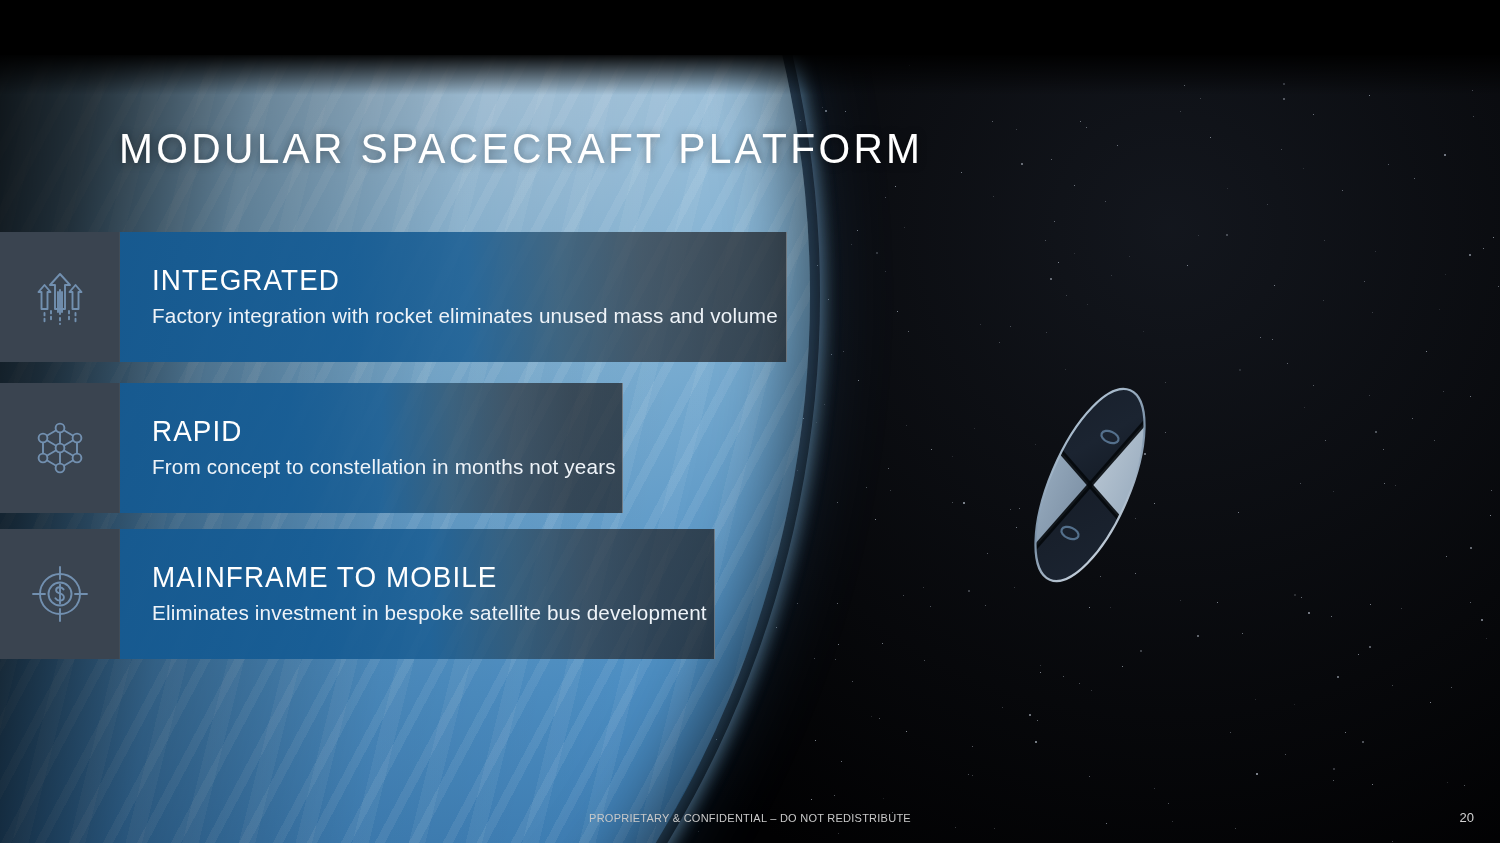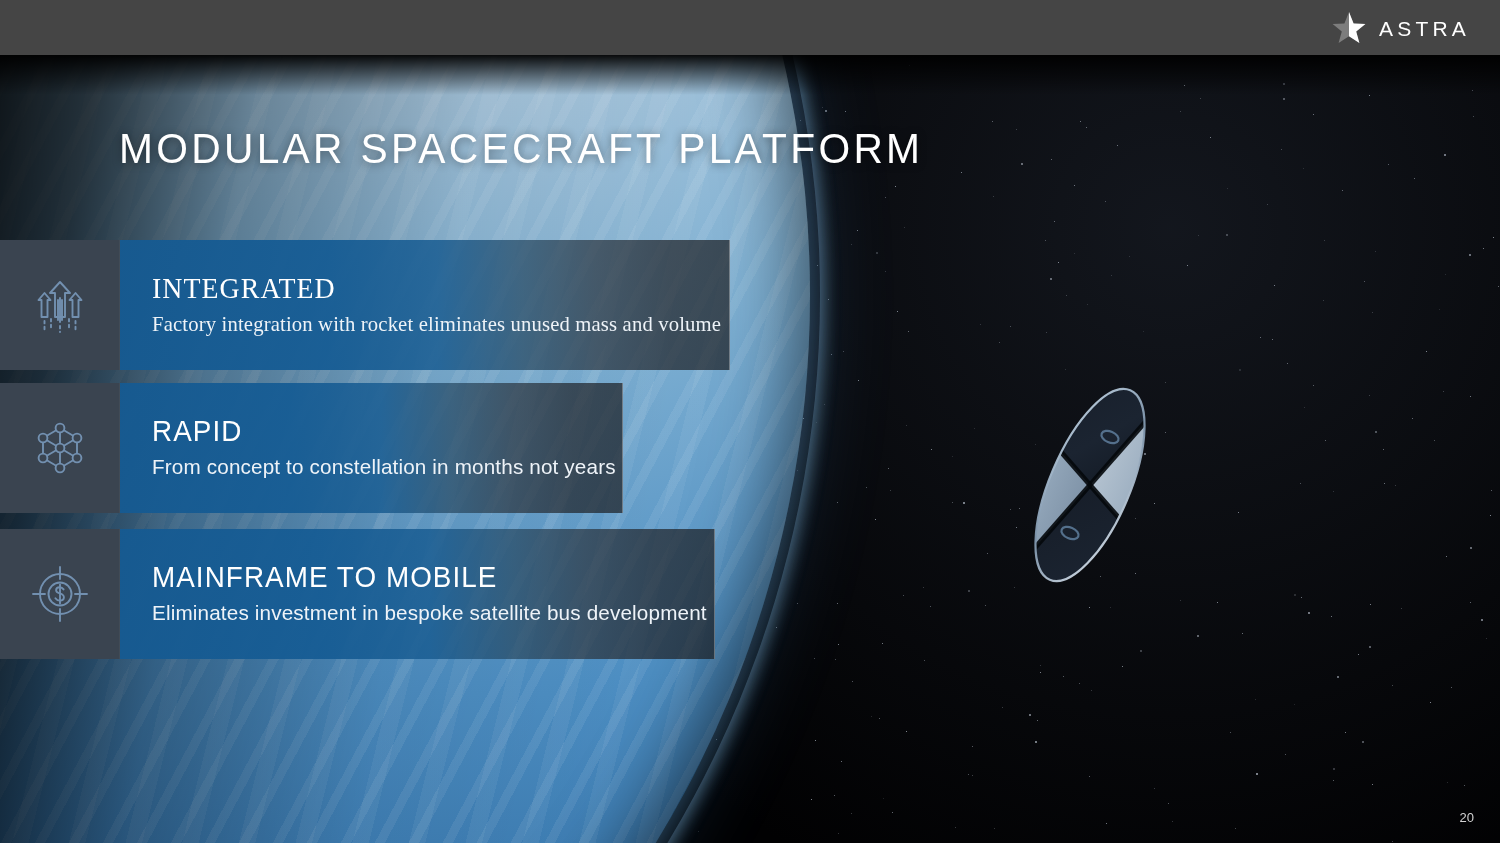"ASTRA" div.header-bar { html: <div> <div> <svg> <polygon></polygon> <polygon></polygon> </svg> <span>ASTRA</span> </div> </div> -> none }
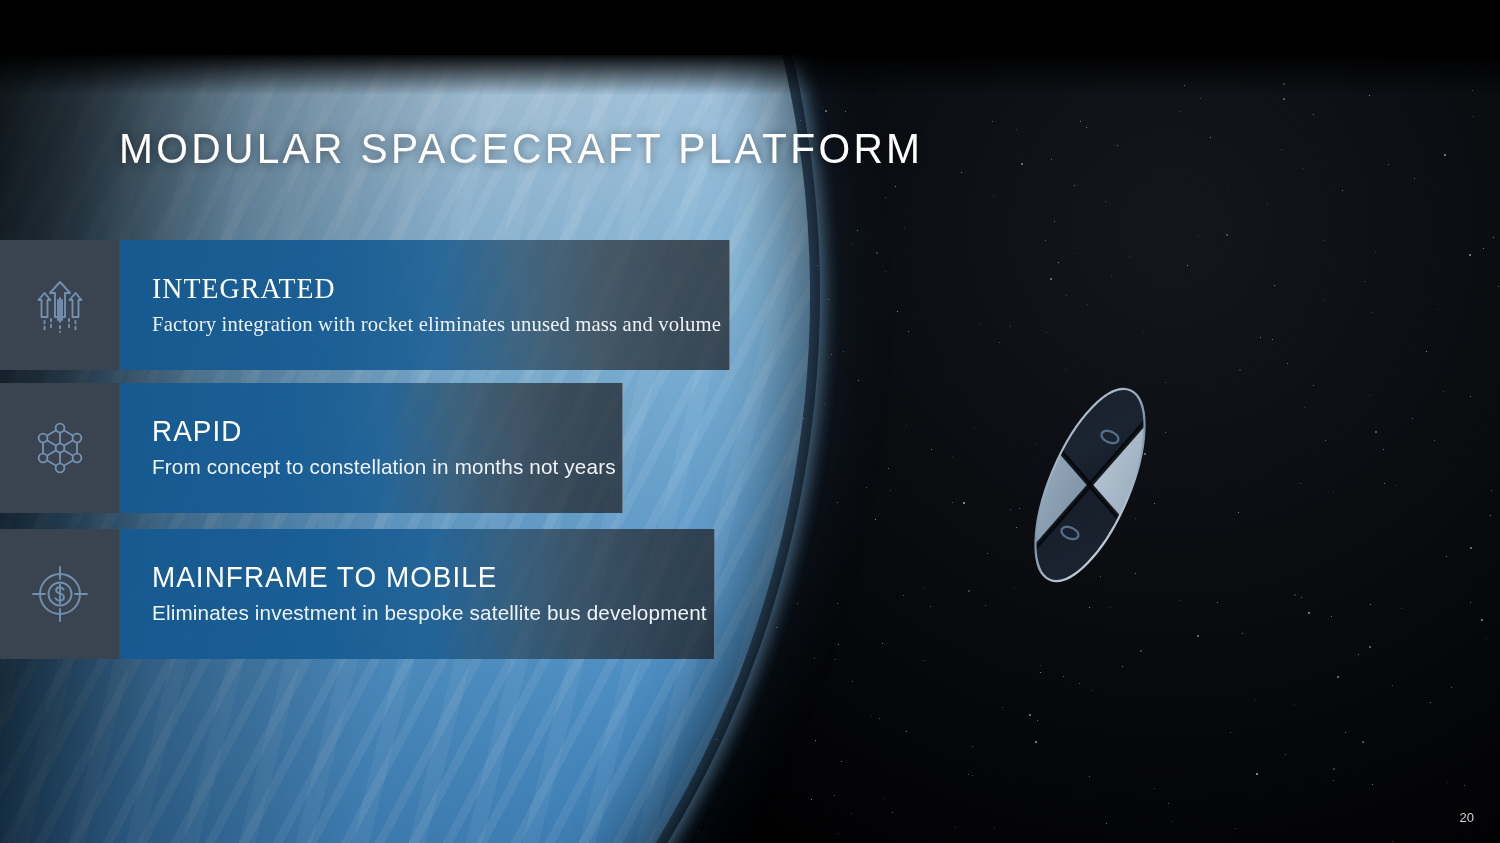"INTEGRATED" #row-1 { font-family: Liberation Serif, serif -> none; top: 240px -> 232px }
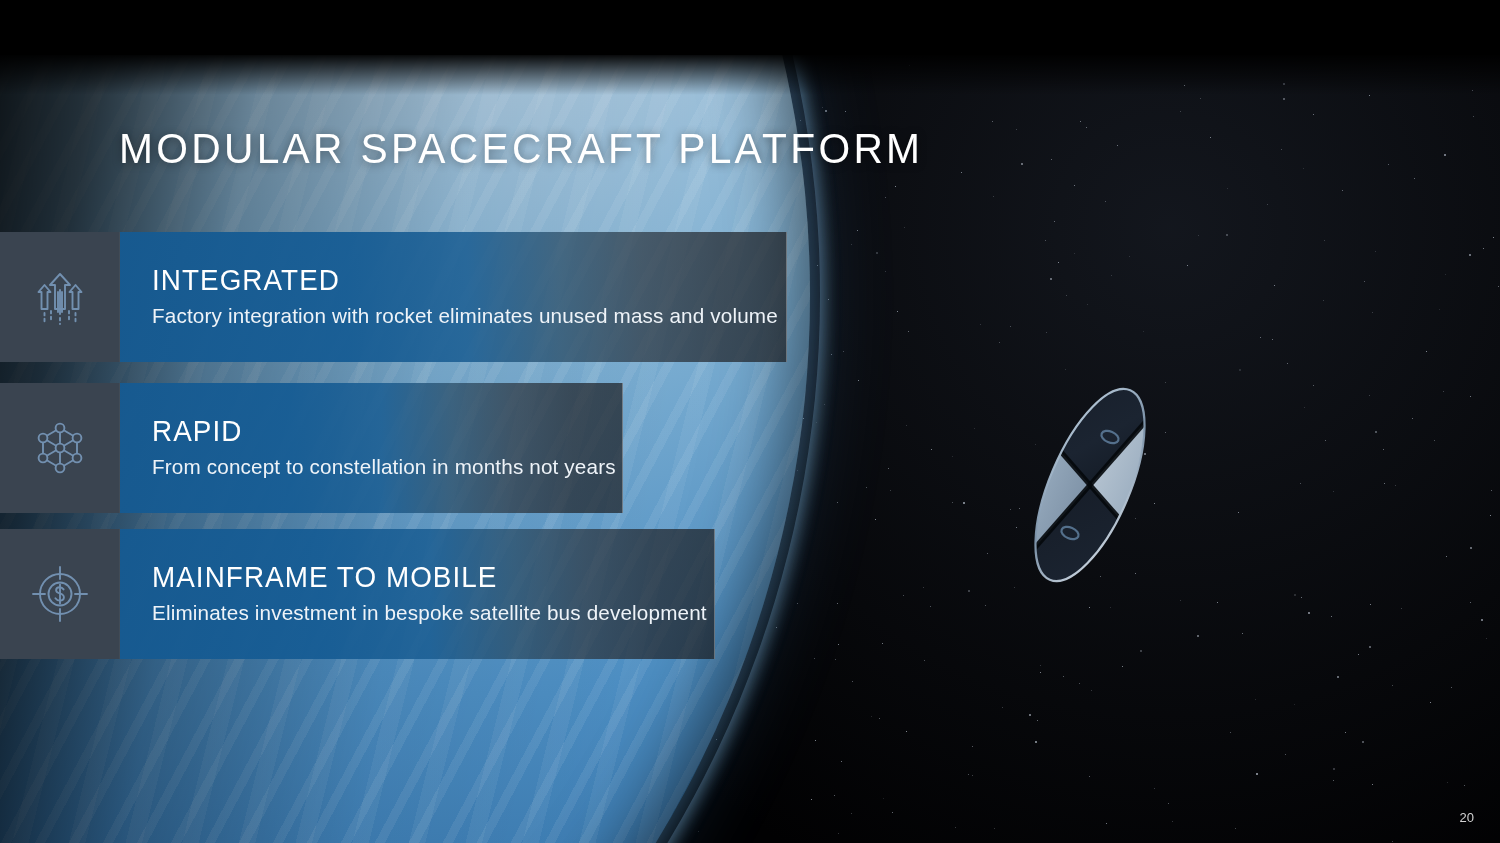"PROPRIETARY & CONFIDENTIAL – DO" div.footer-note { html: none -> <div>PROPRIETARY &amp; CONFIDENTIAL – DO NOT REDISTRIBUTE</div> }
